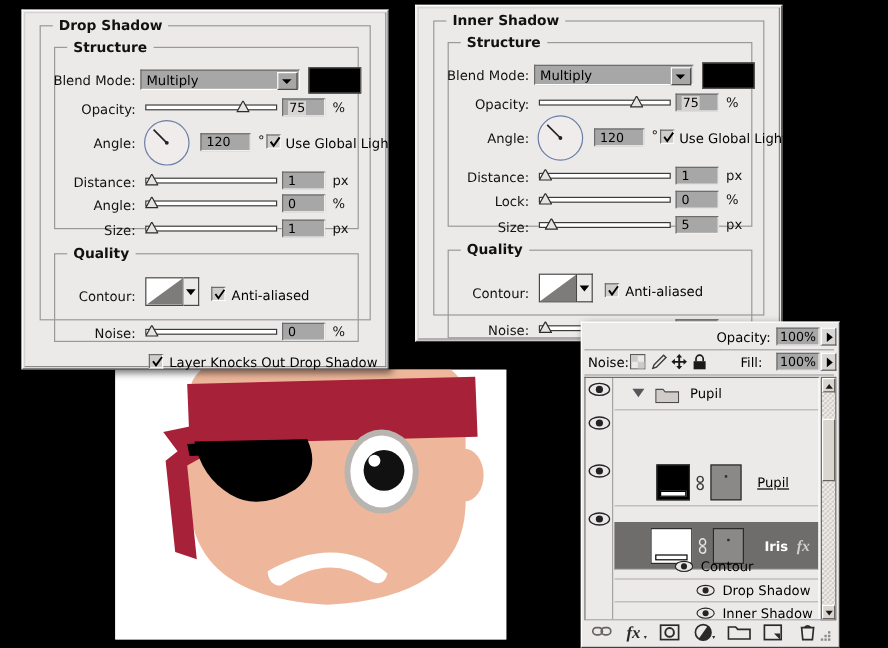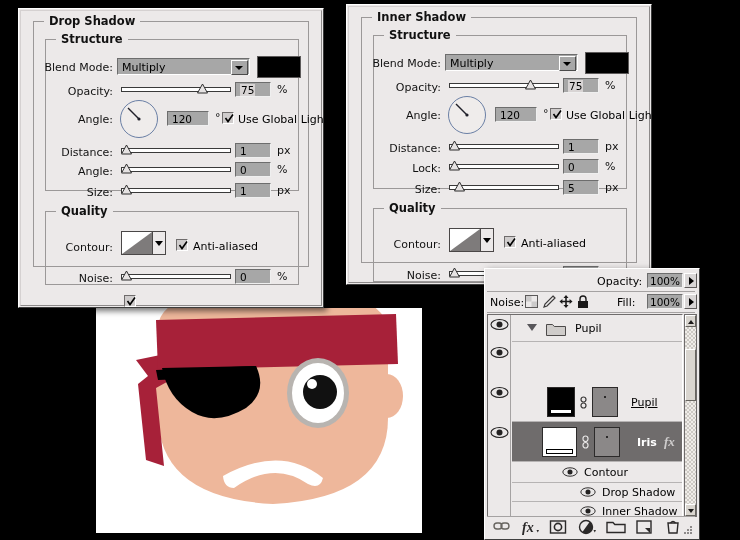"Layer Knocks Out Drop Shadow" span.cbxlbl { html: none -> <span>Layer Knocks Out Drop Shadow</span> }
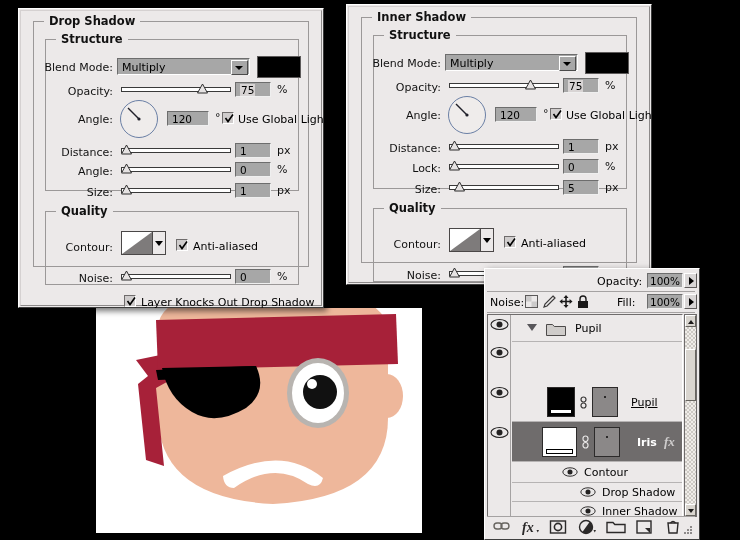"Iris" div.lrow { top: 107px -> 120px }
